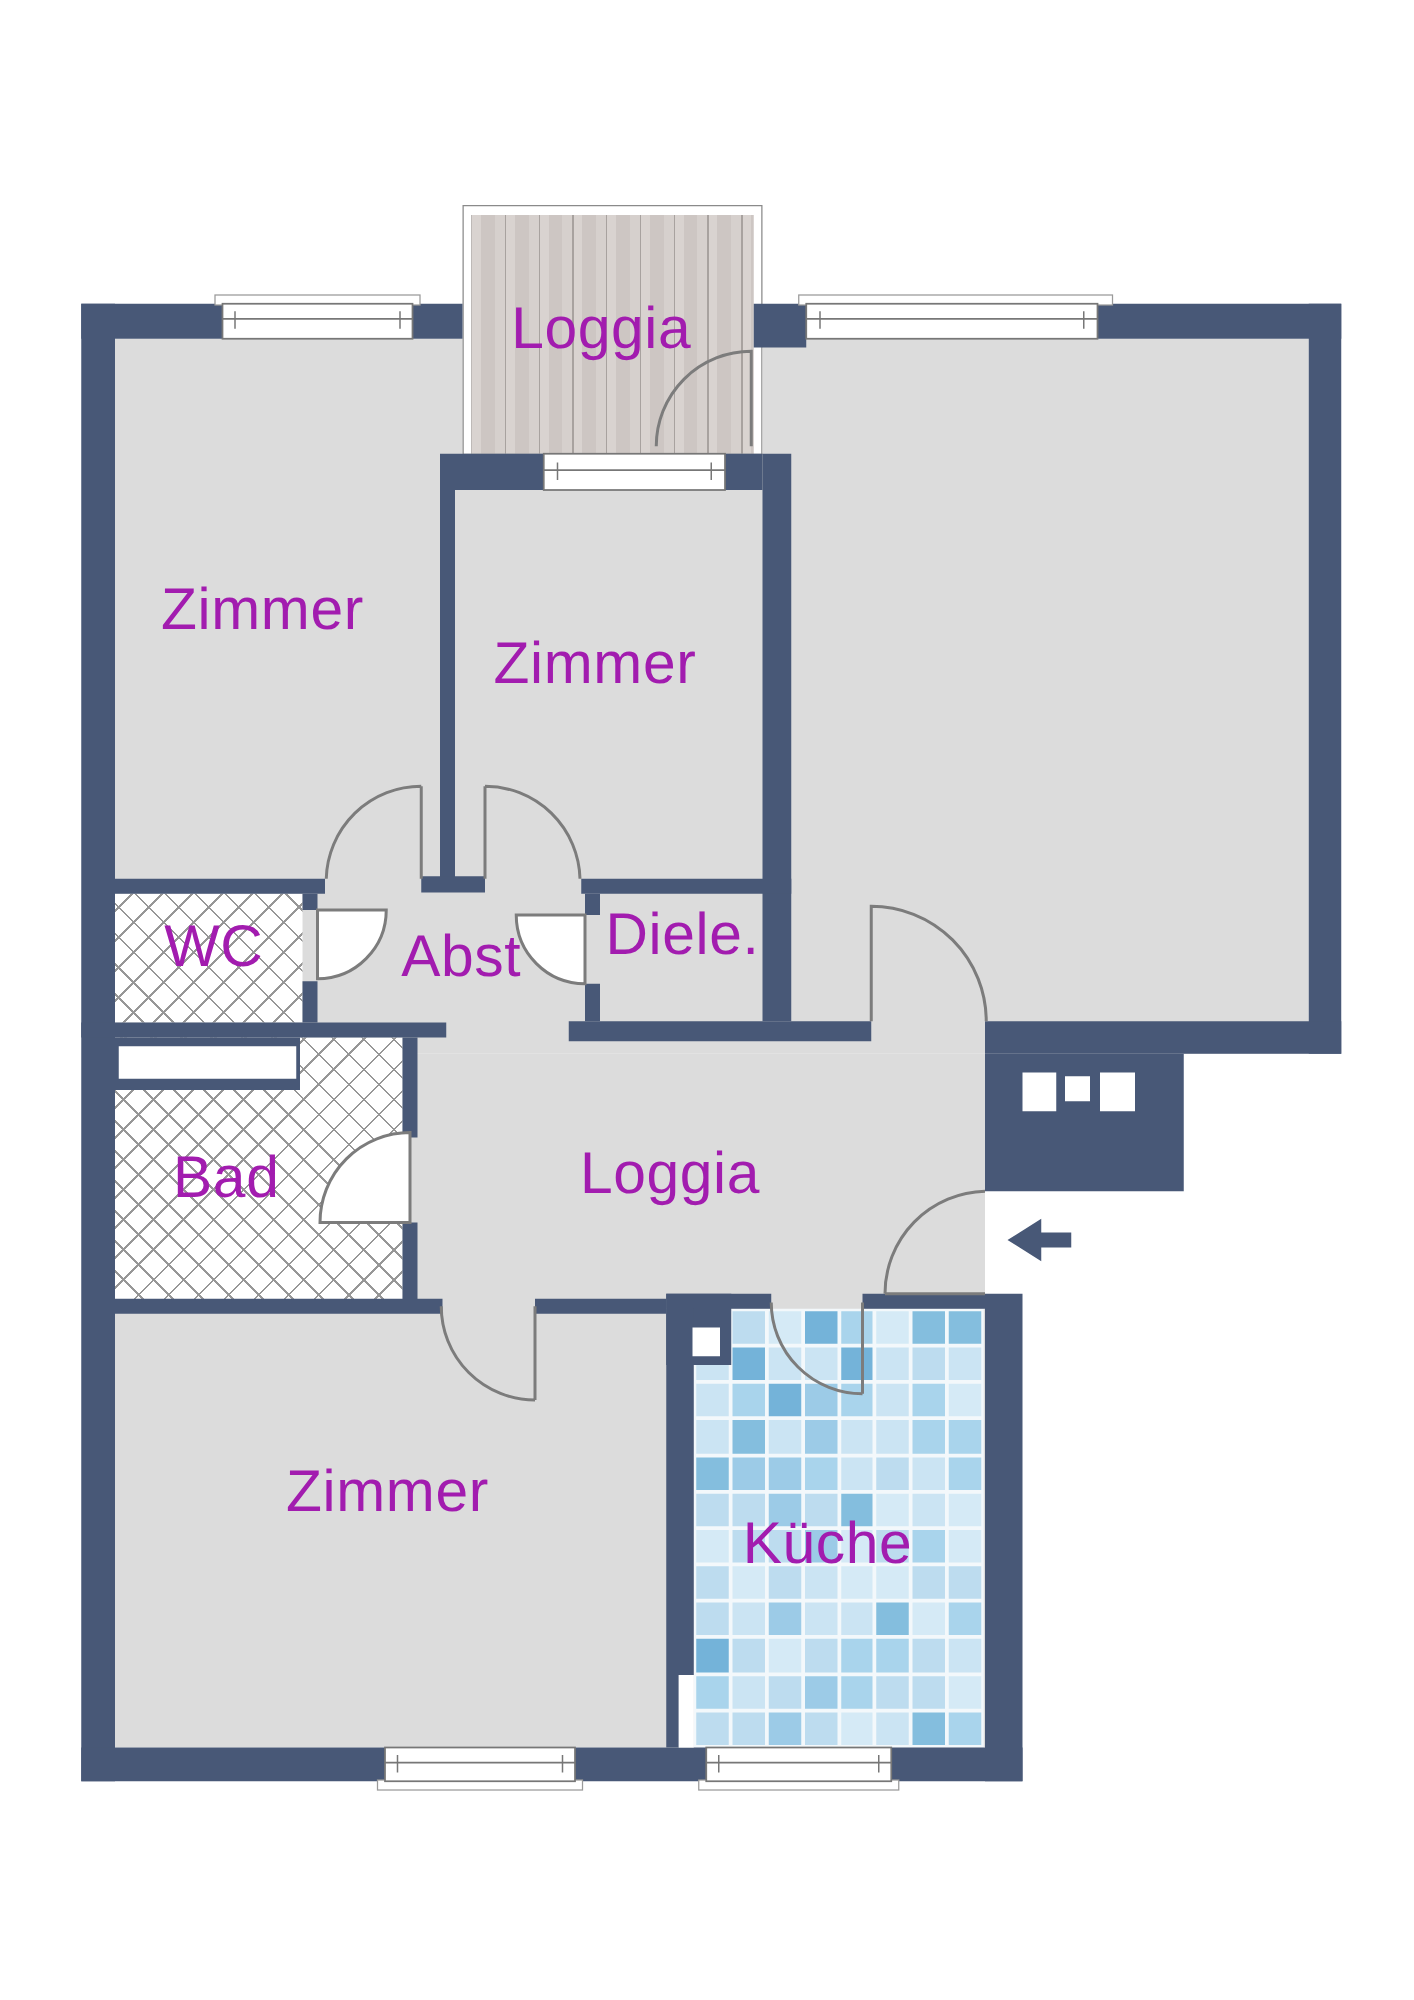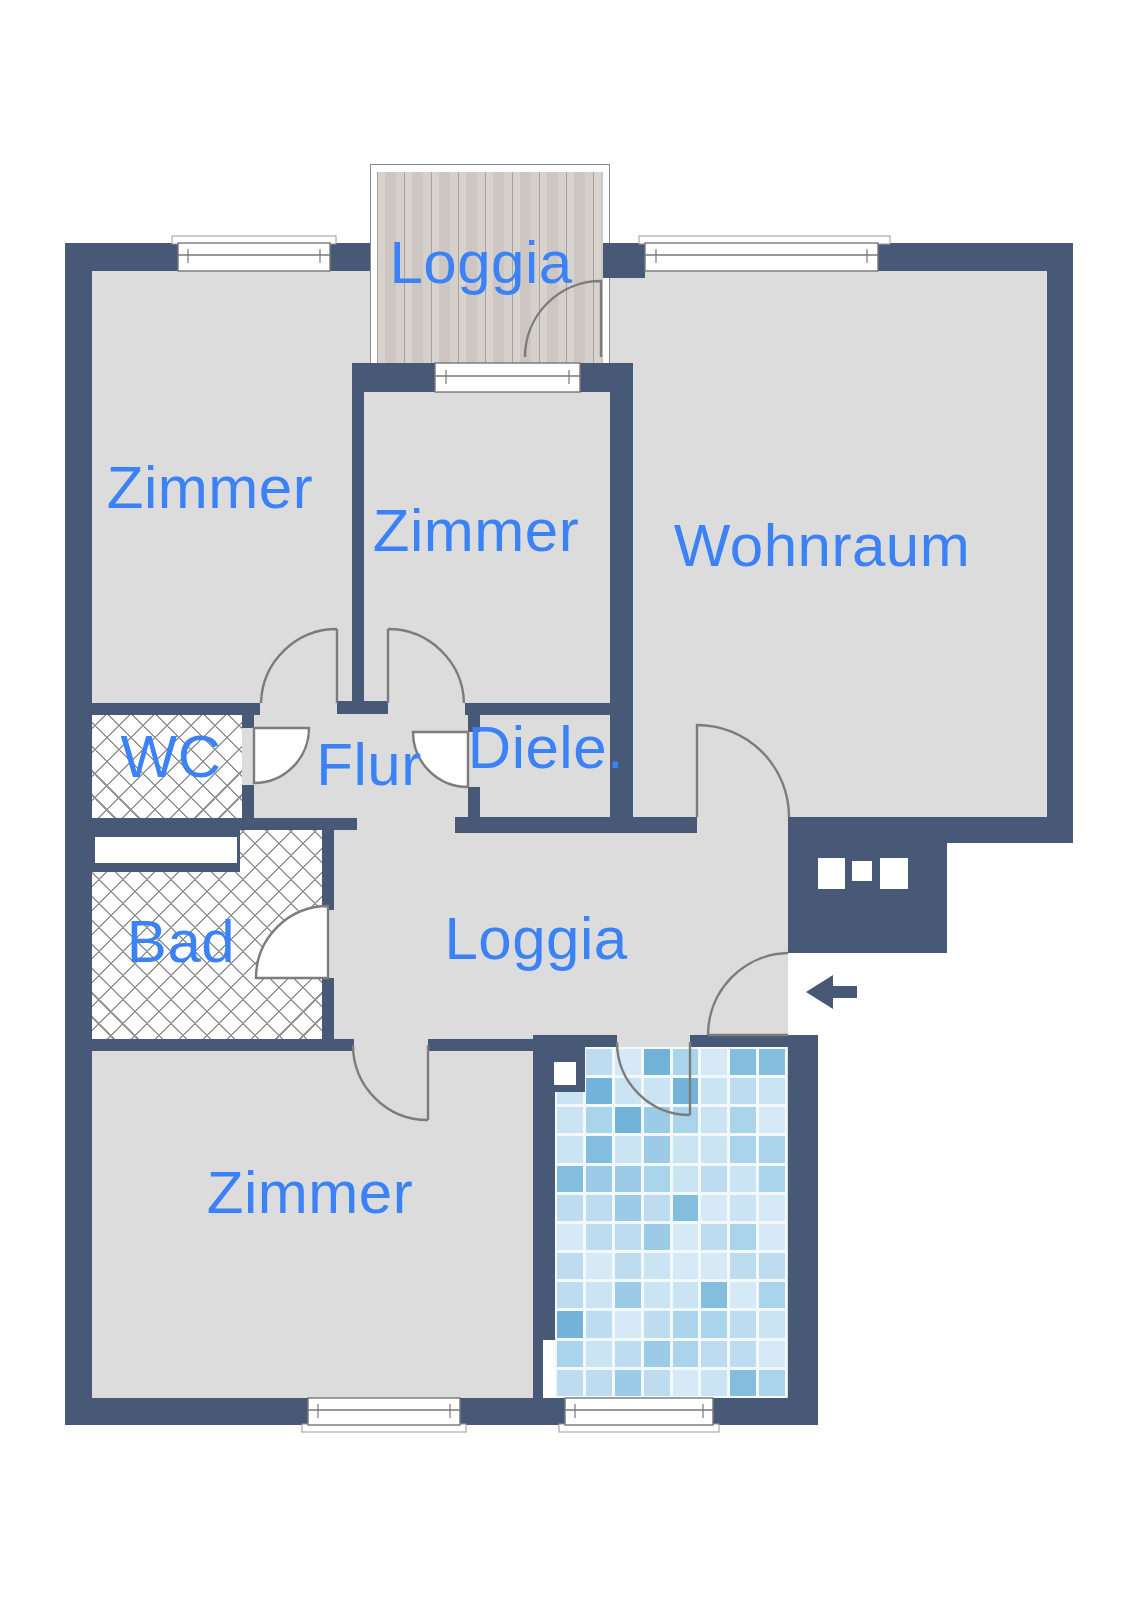"Loggia" .lbl { color: #3b82f6 -> #a21caf; font-size: 60px -> 47px }
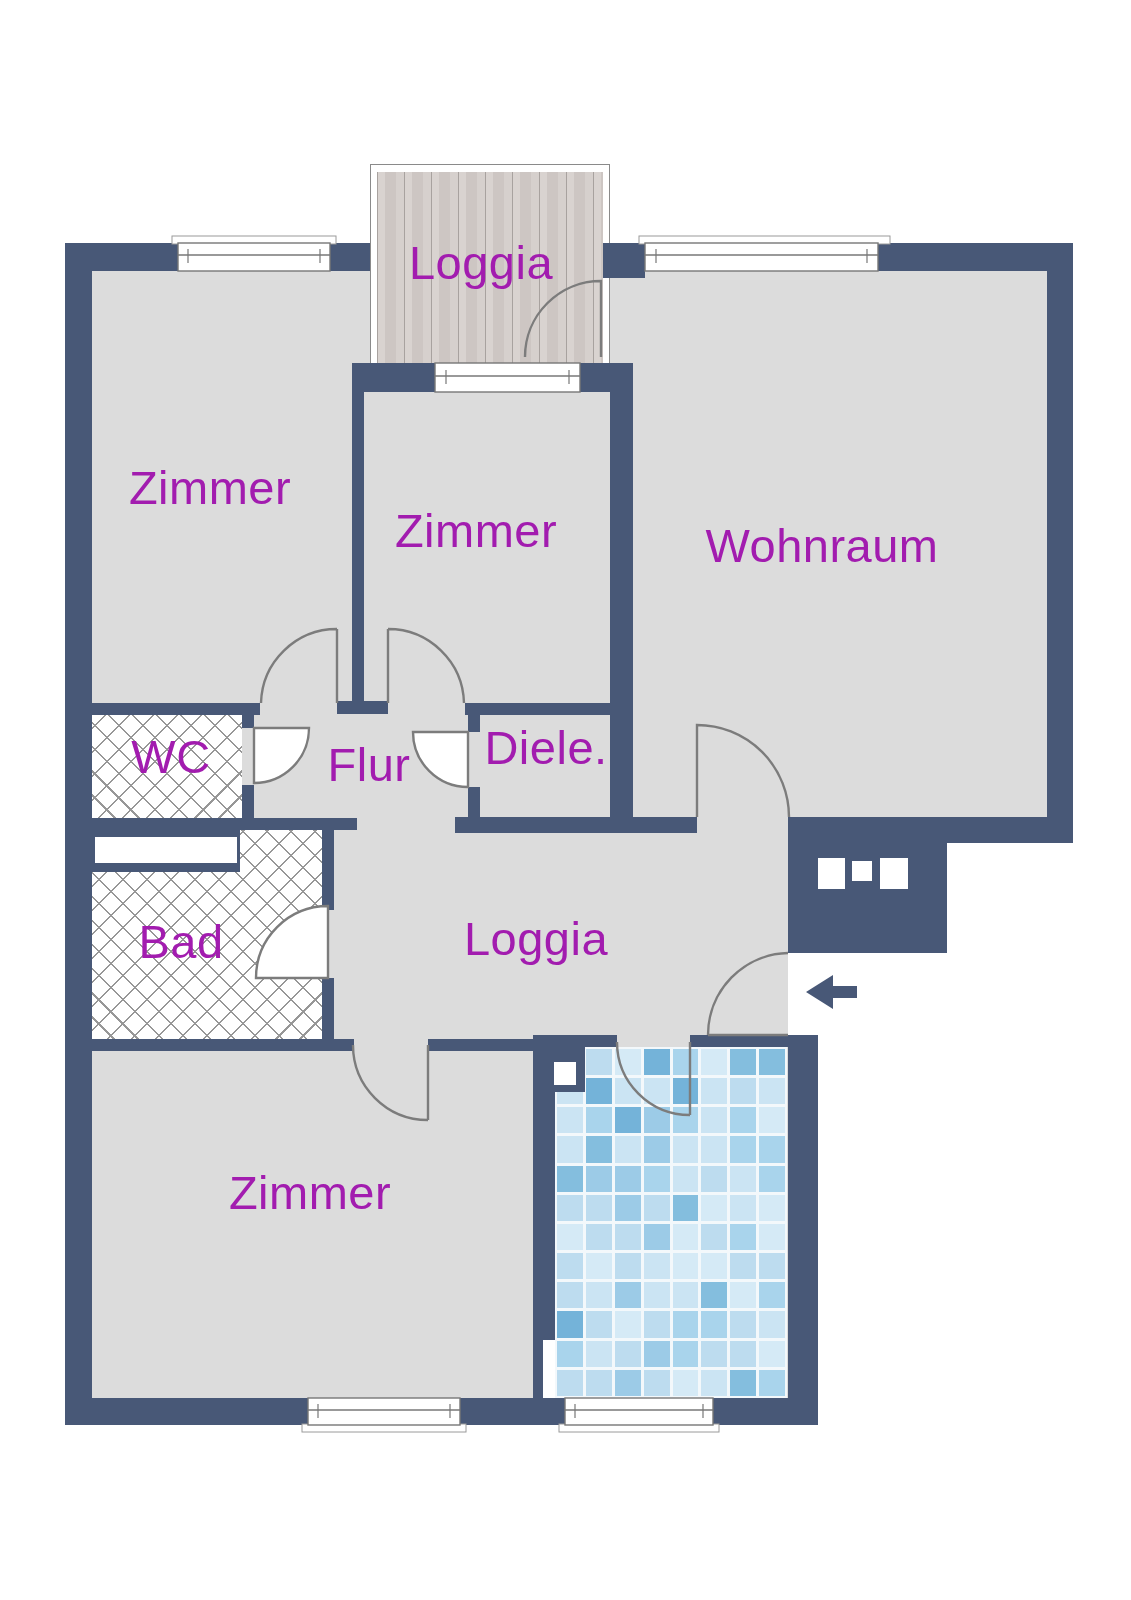"Wohnraum" div.lbl { html: <div>Wohnraum</div> -> none }
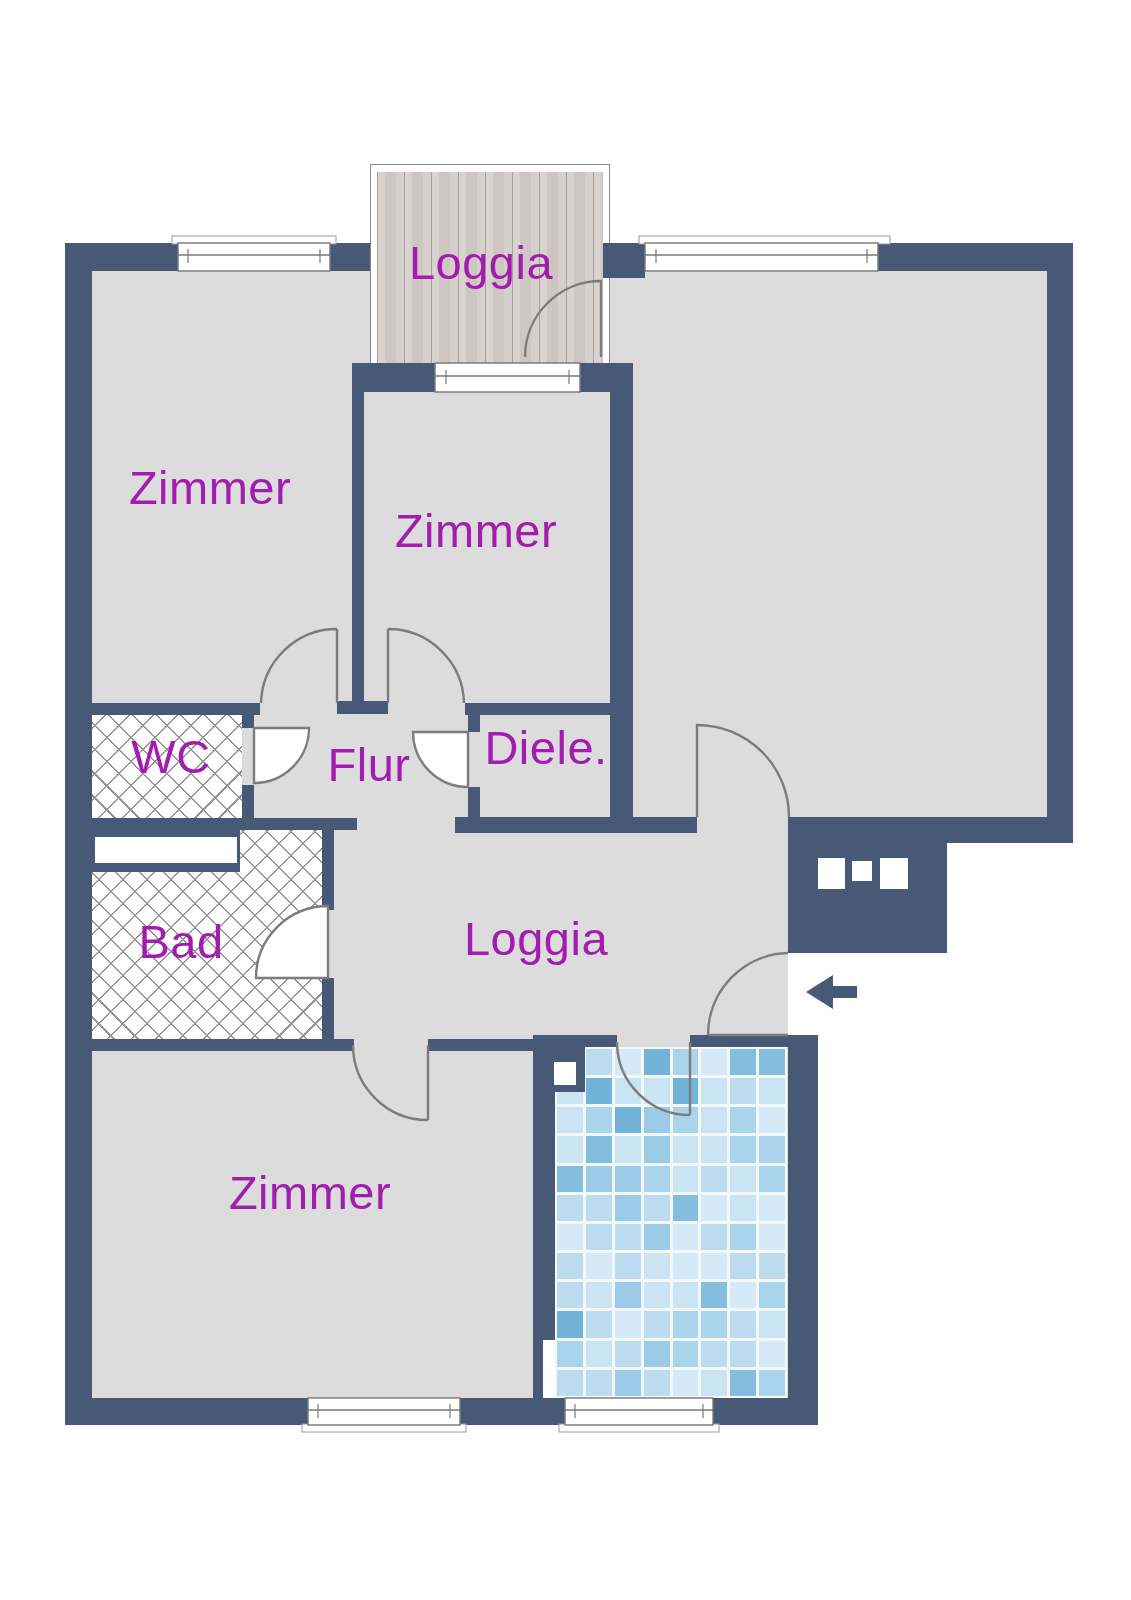"Flur" div.lbl { text: Flur -> Abst }
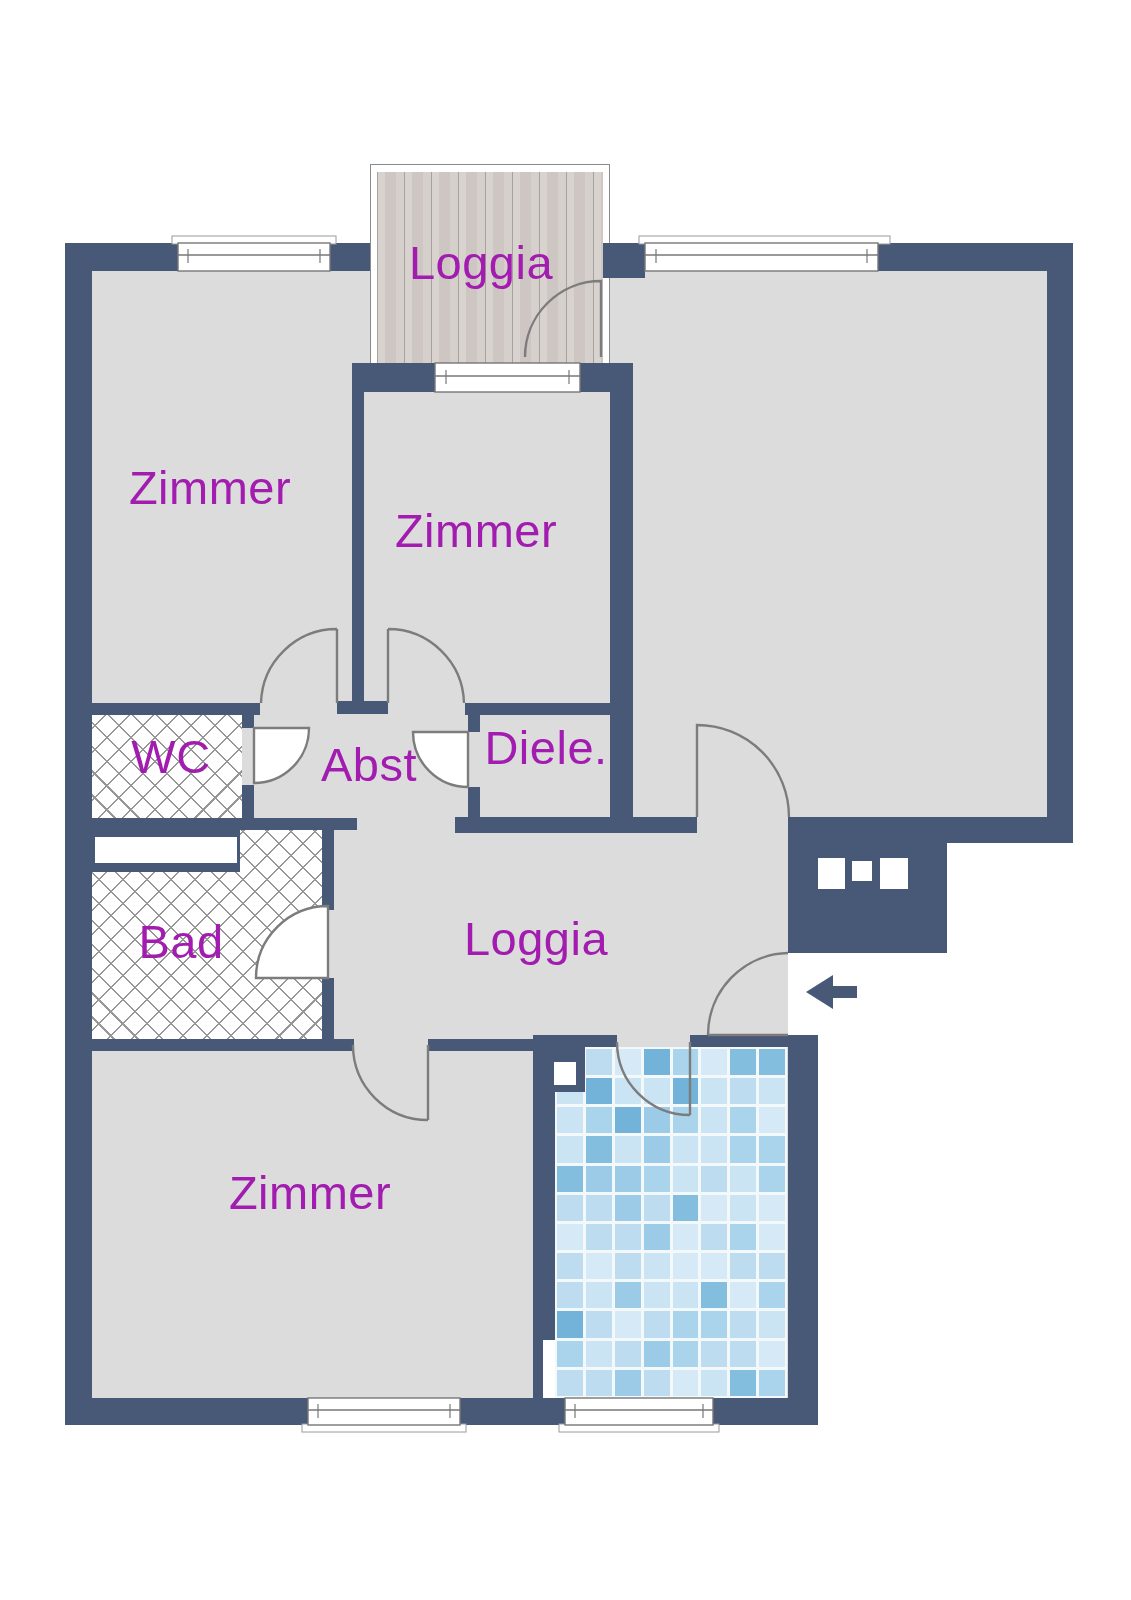"Küche" div.lbl { html: none -> <div>Küche</div> }
